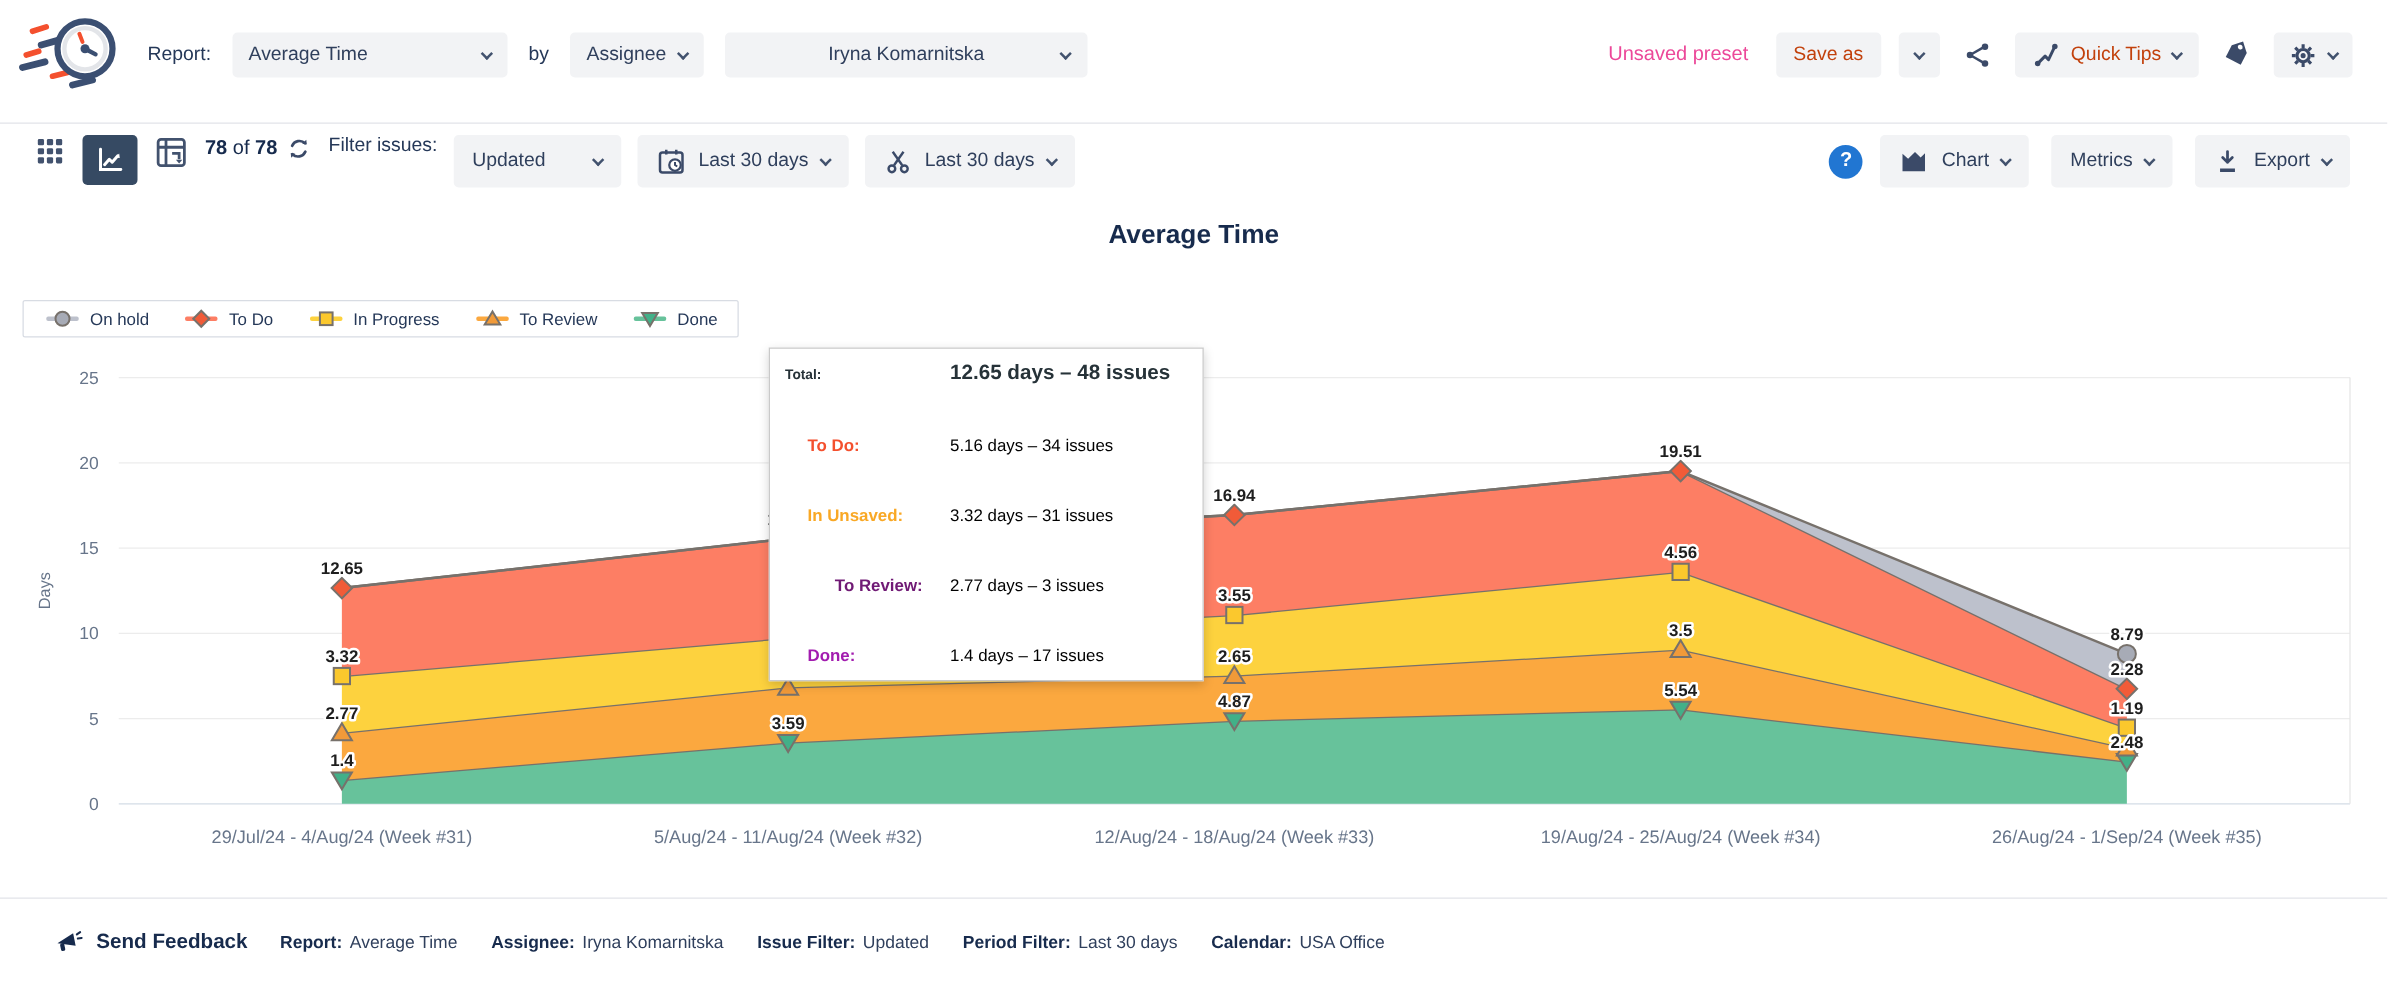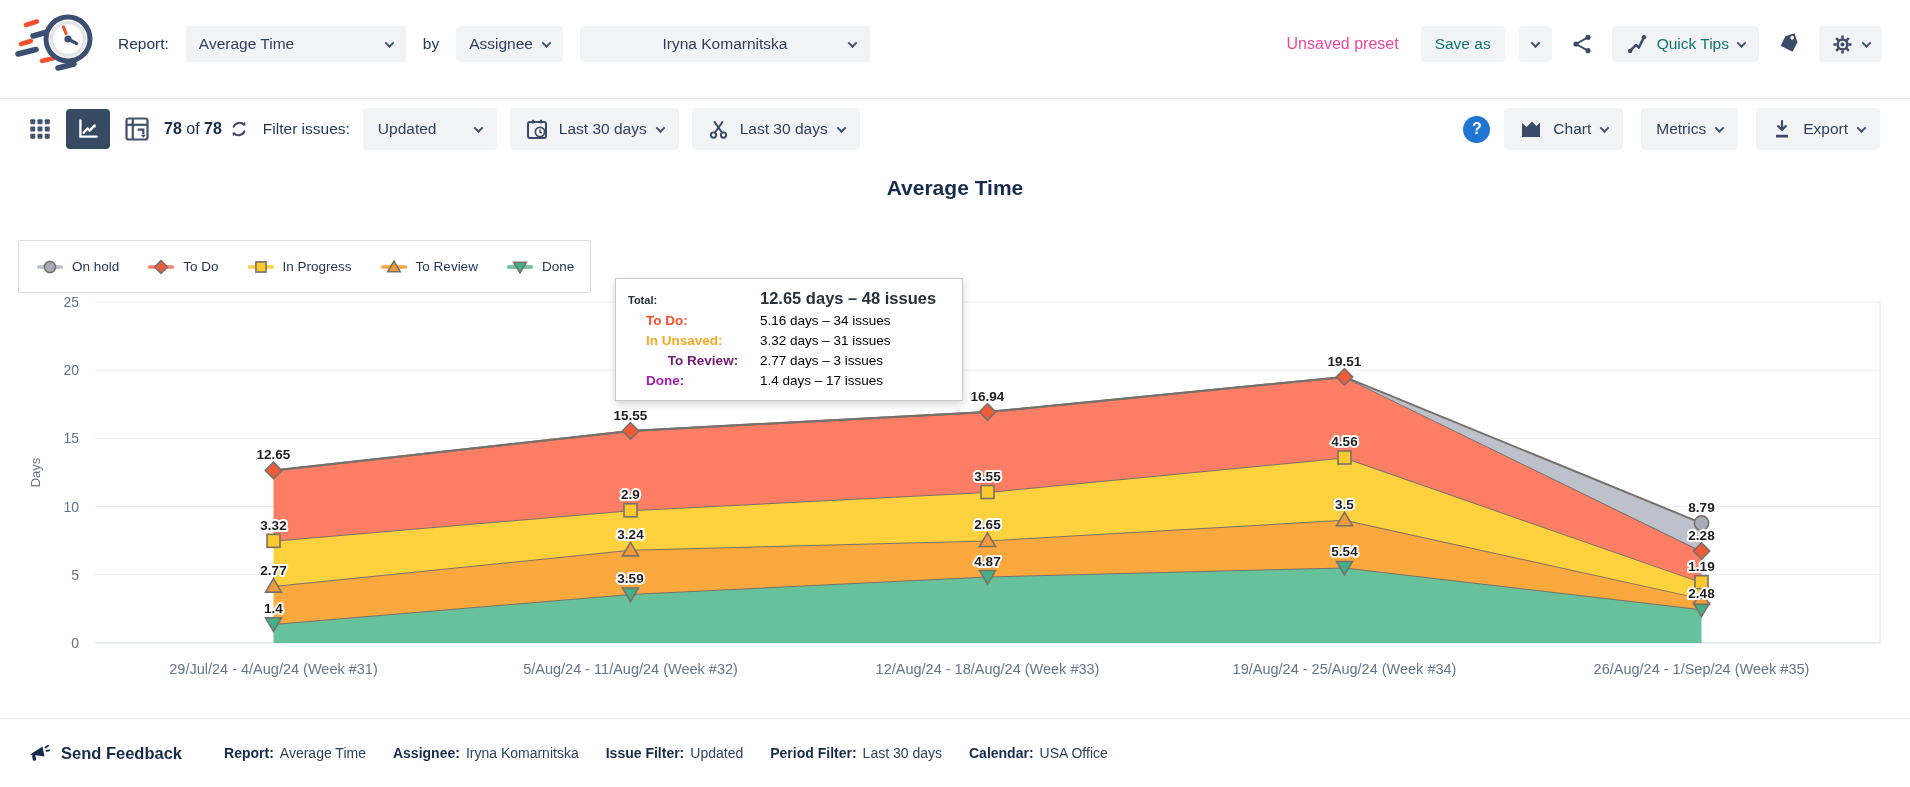"Save as" .btn { color: #0f766e -> #c2410c }
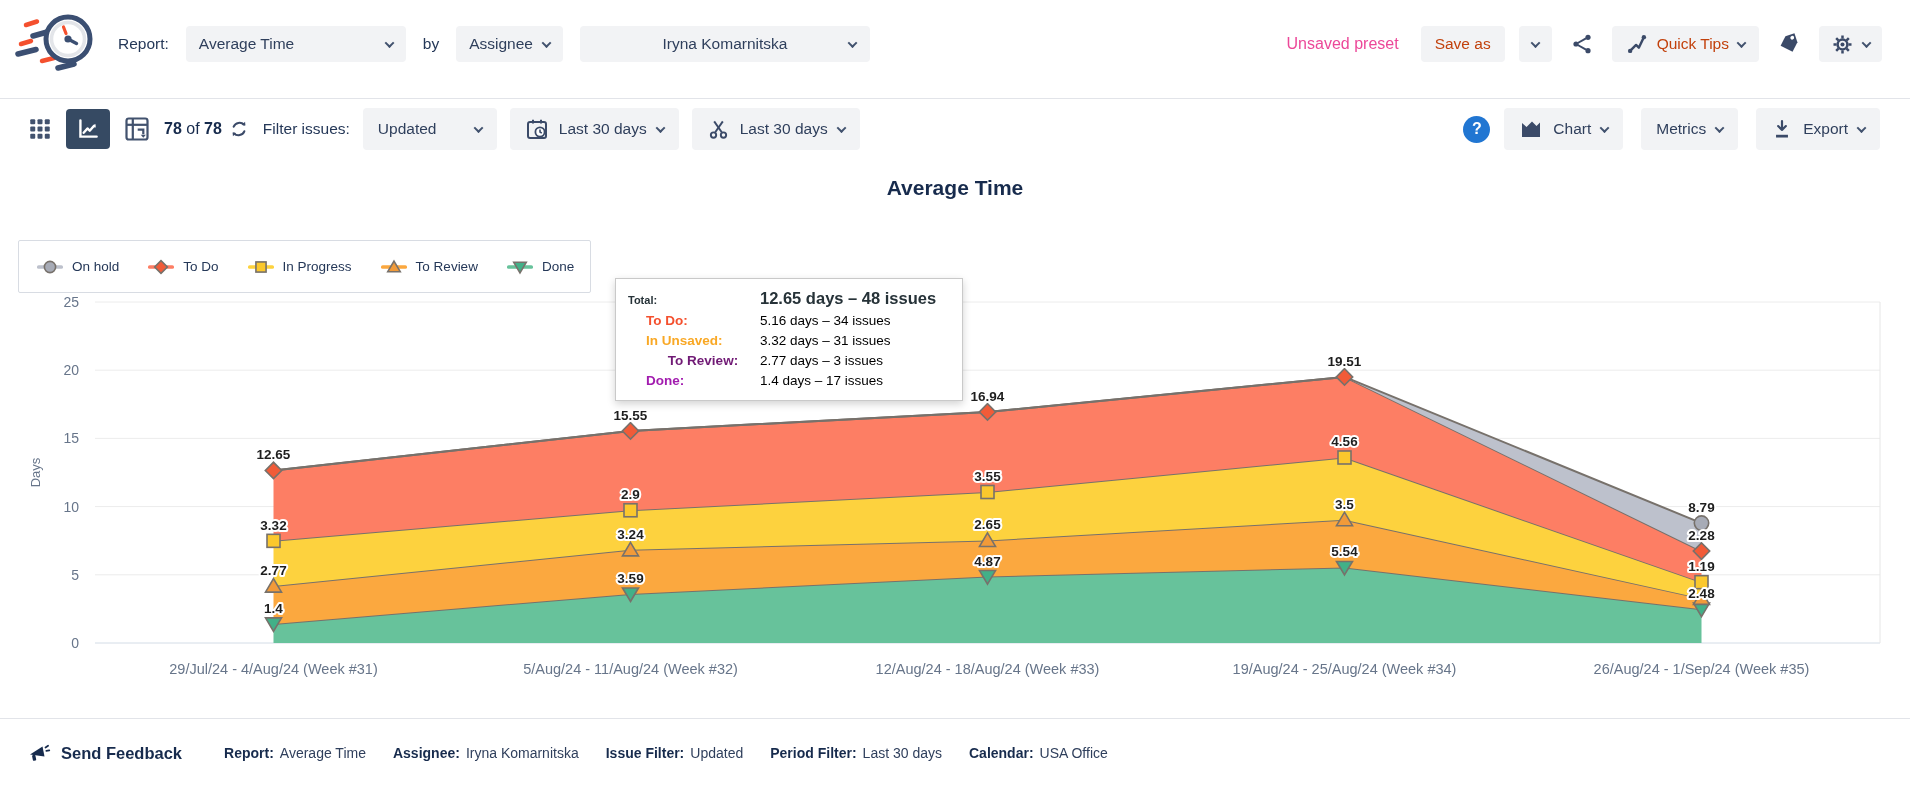"78 of 78" .tleft { align-items: center -> flex-start }
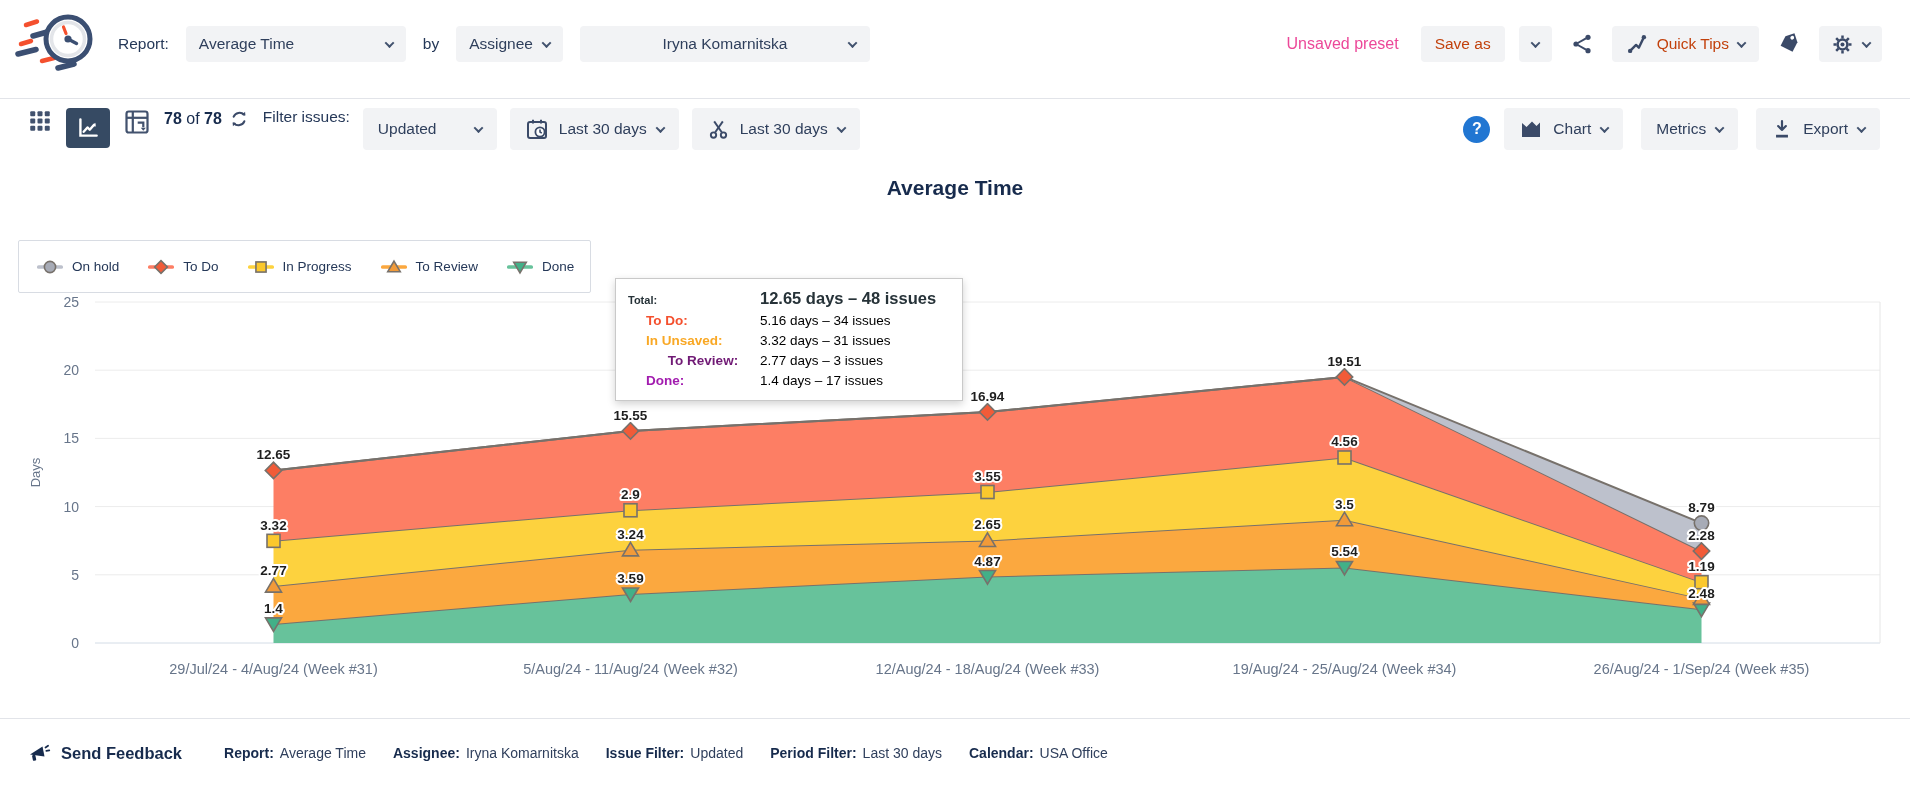"On hold" .legend { height: 53px -> 30px }
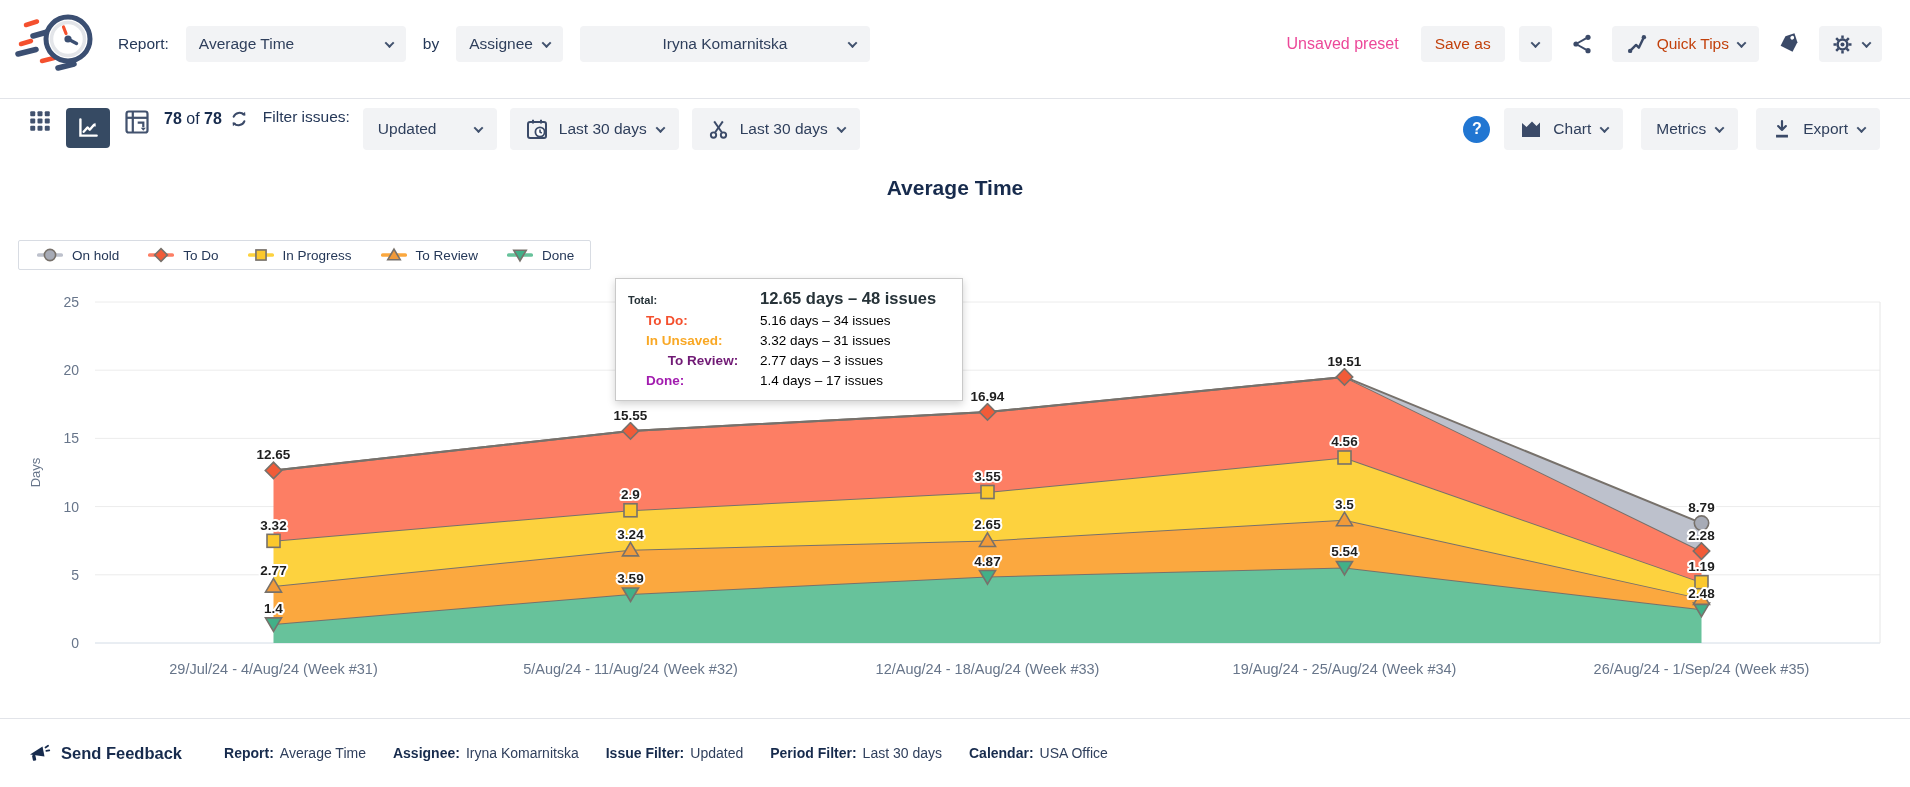"To Do:" .tt-row-label { margin-top: none -> 36px }
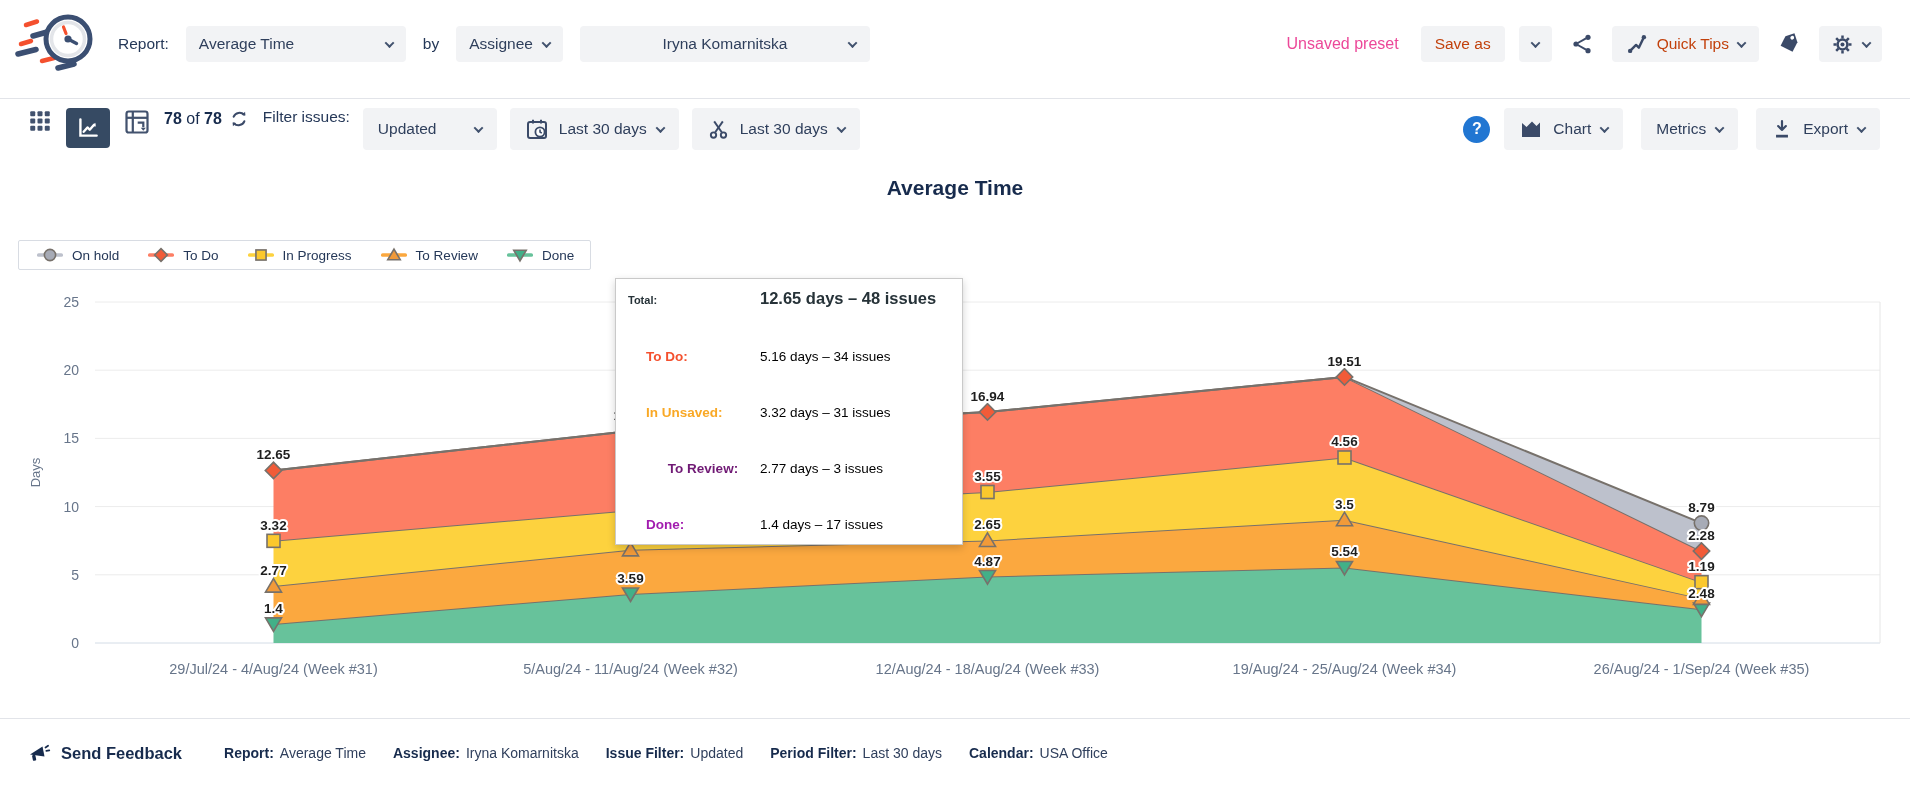"Send Feedback" .footer { gap: 42px -> 26px; padding: 0 27px -> 0 43px }
